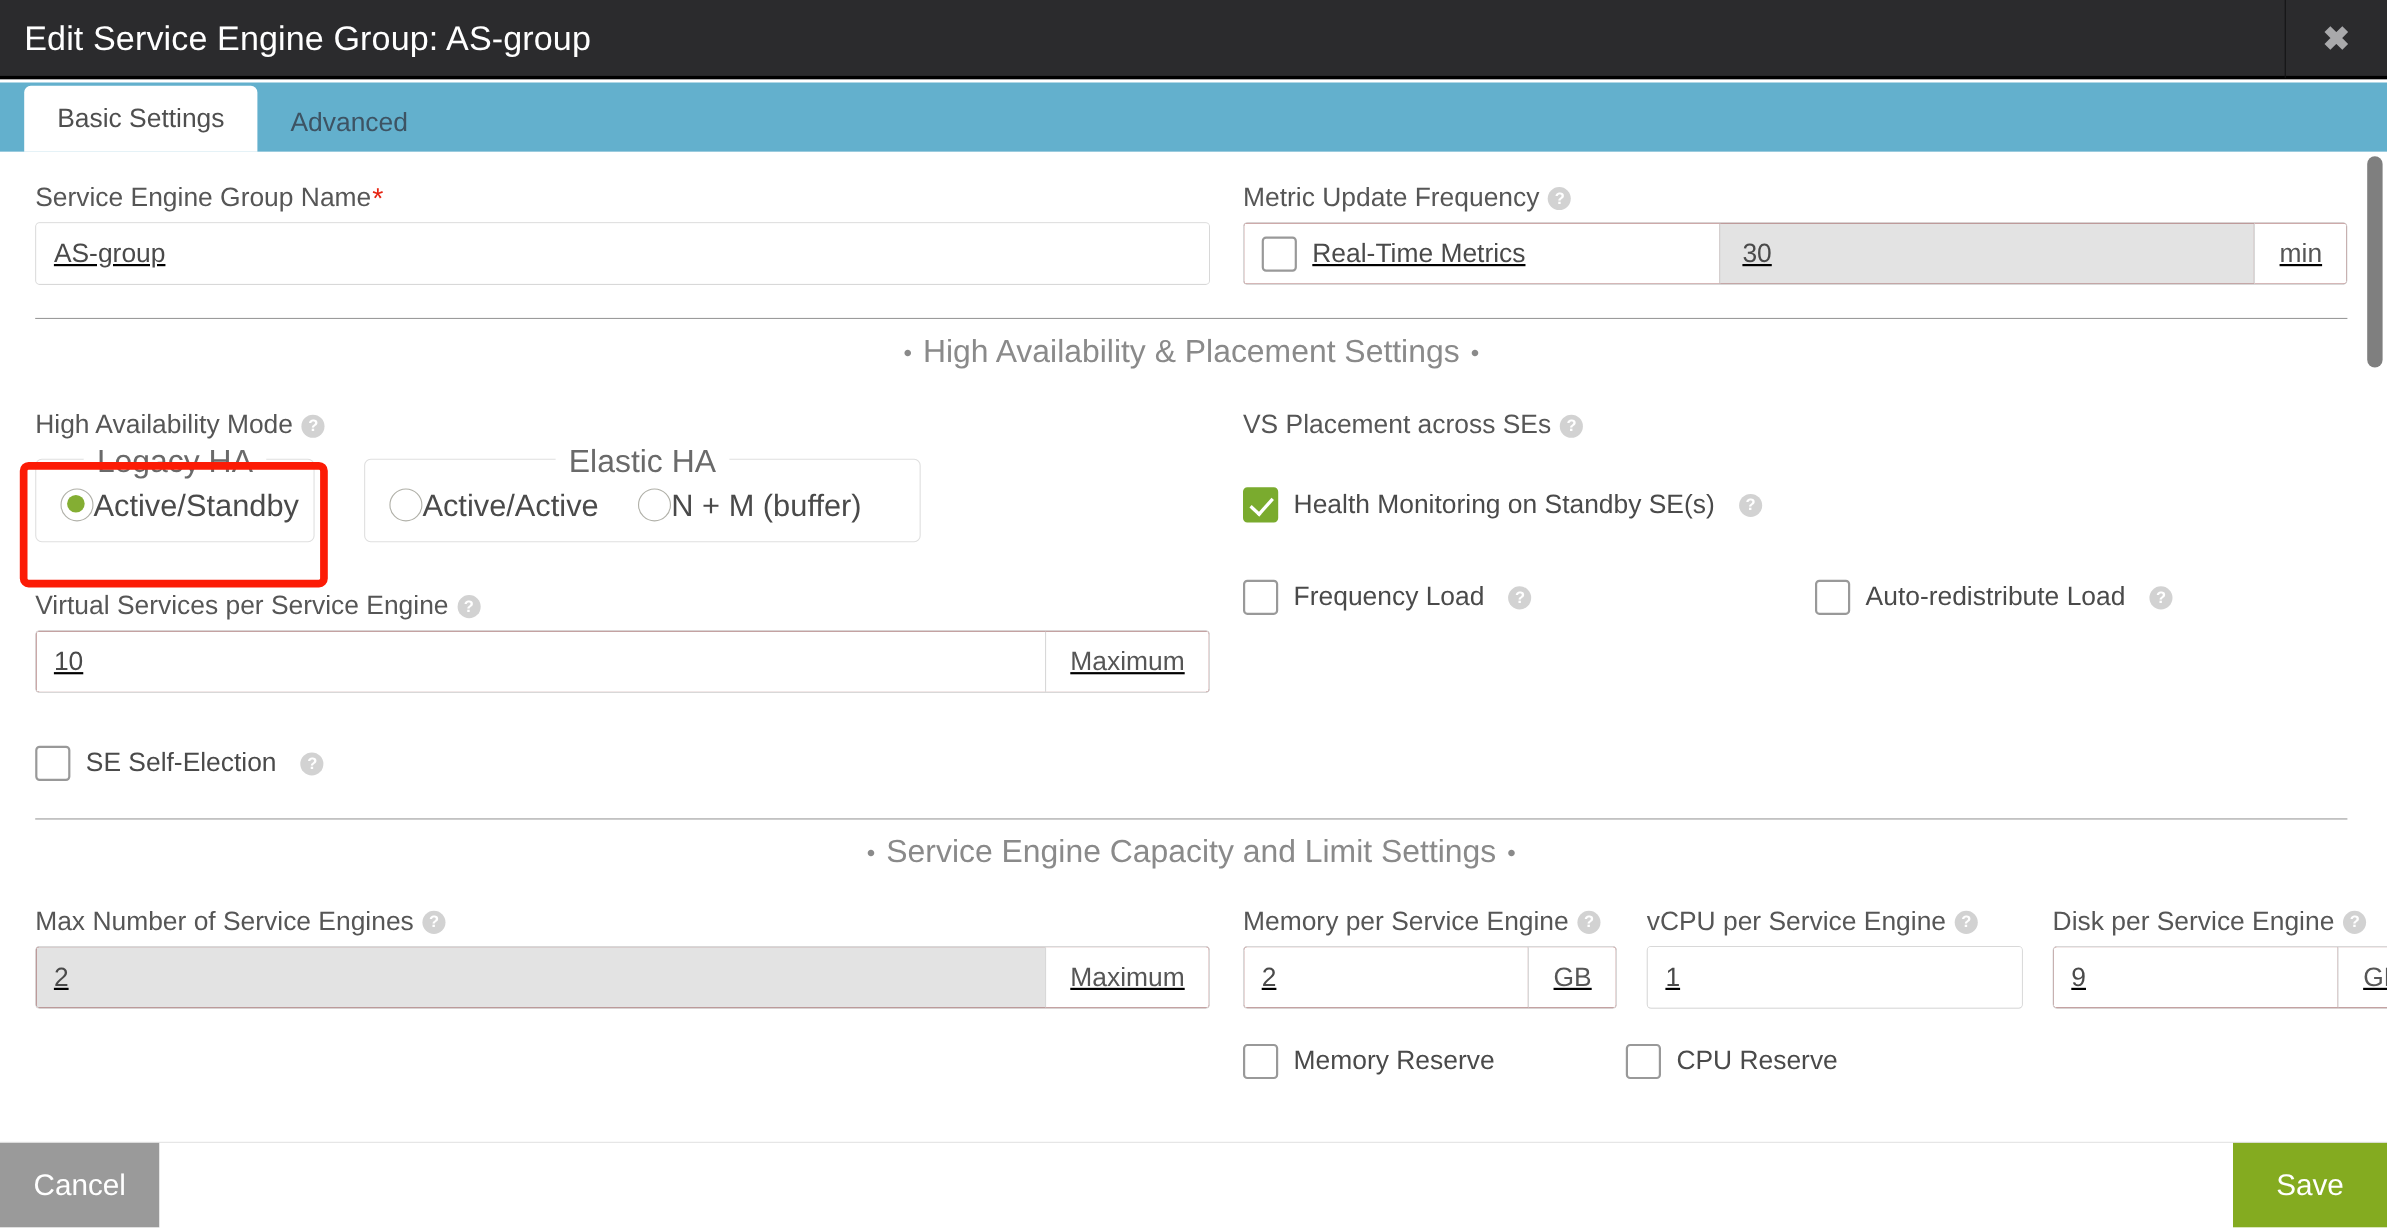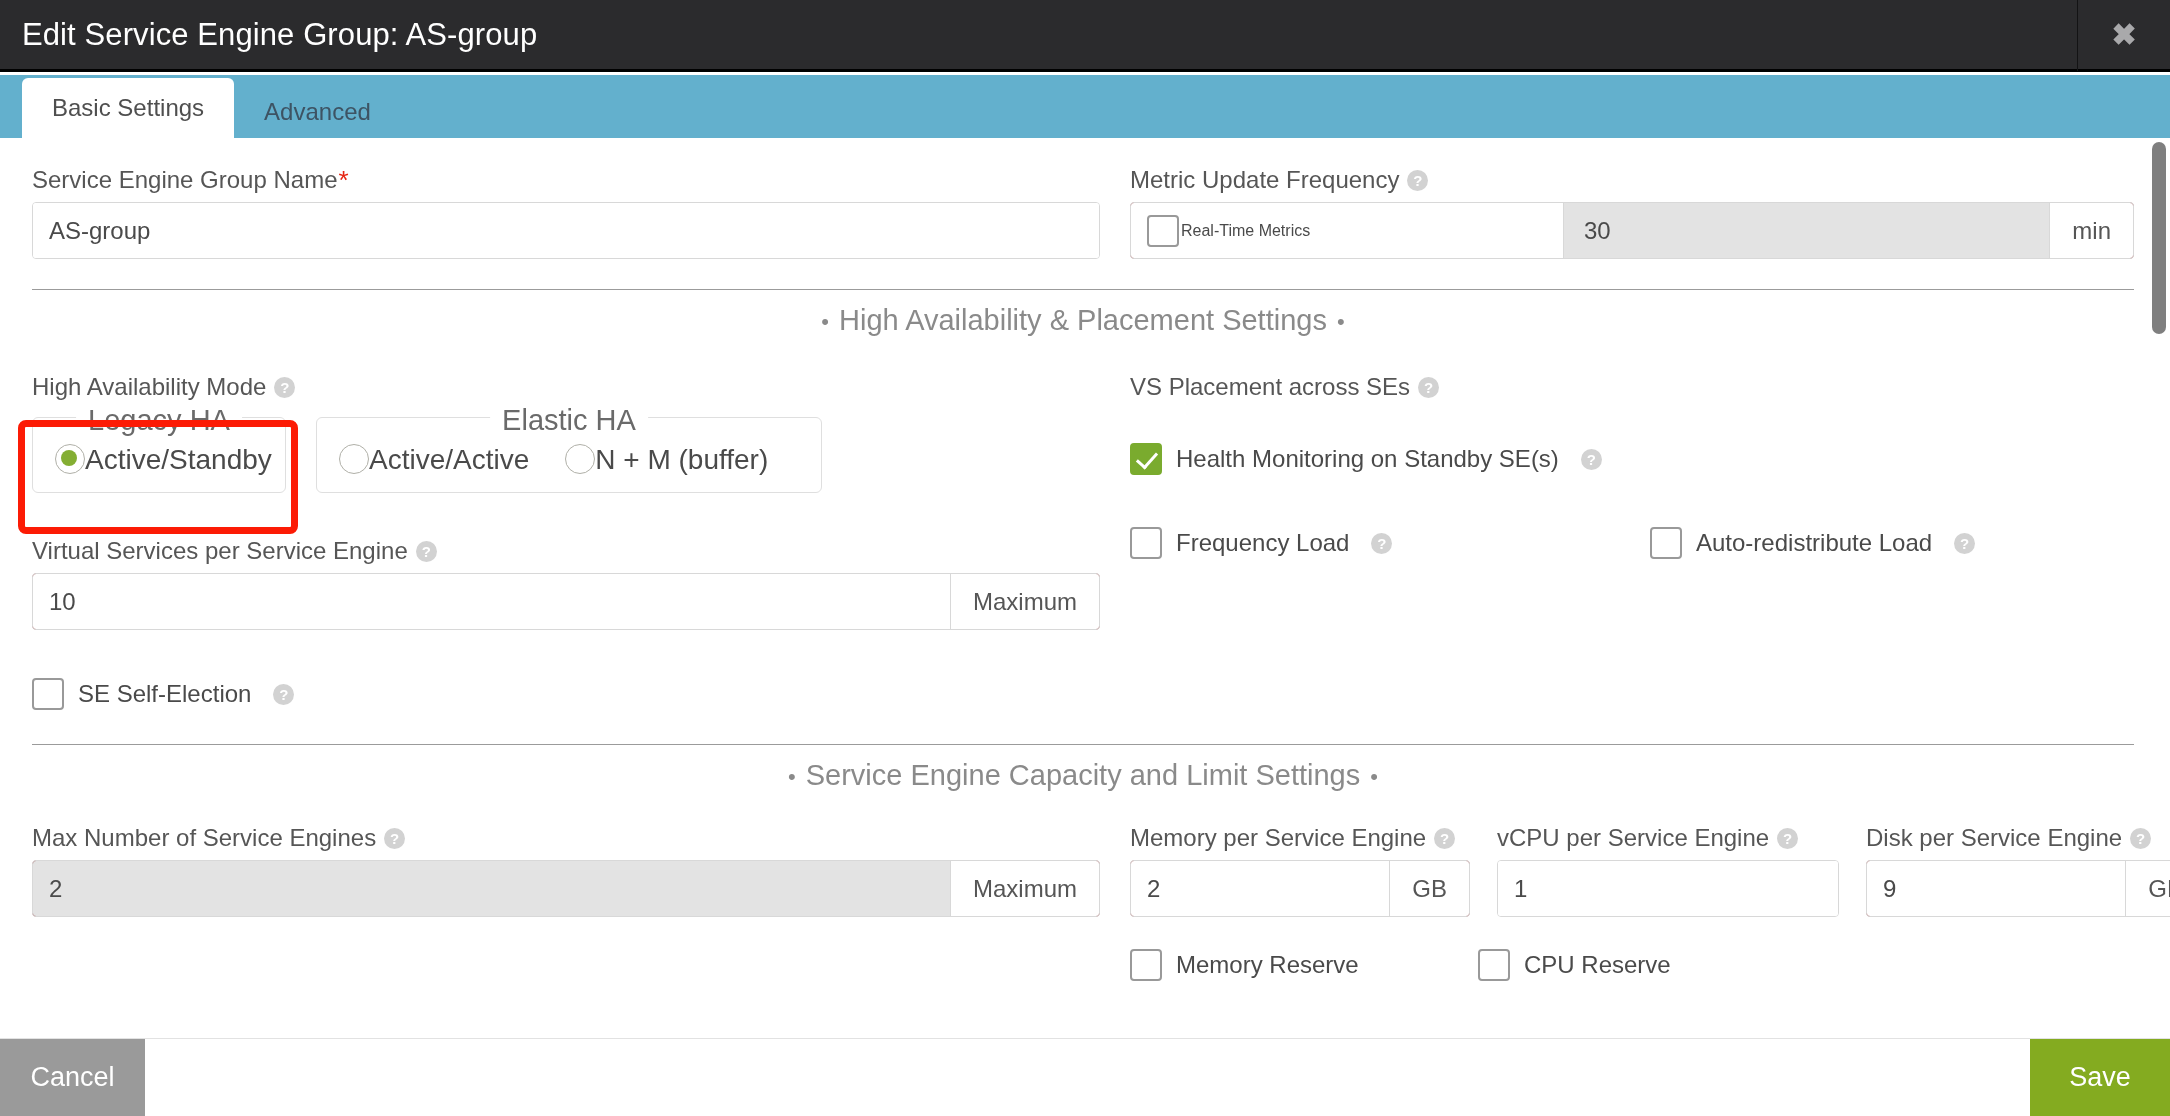"AS-group" .inbox { text-decoration: none -> underline }
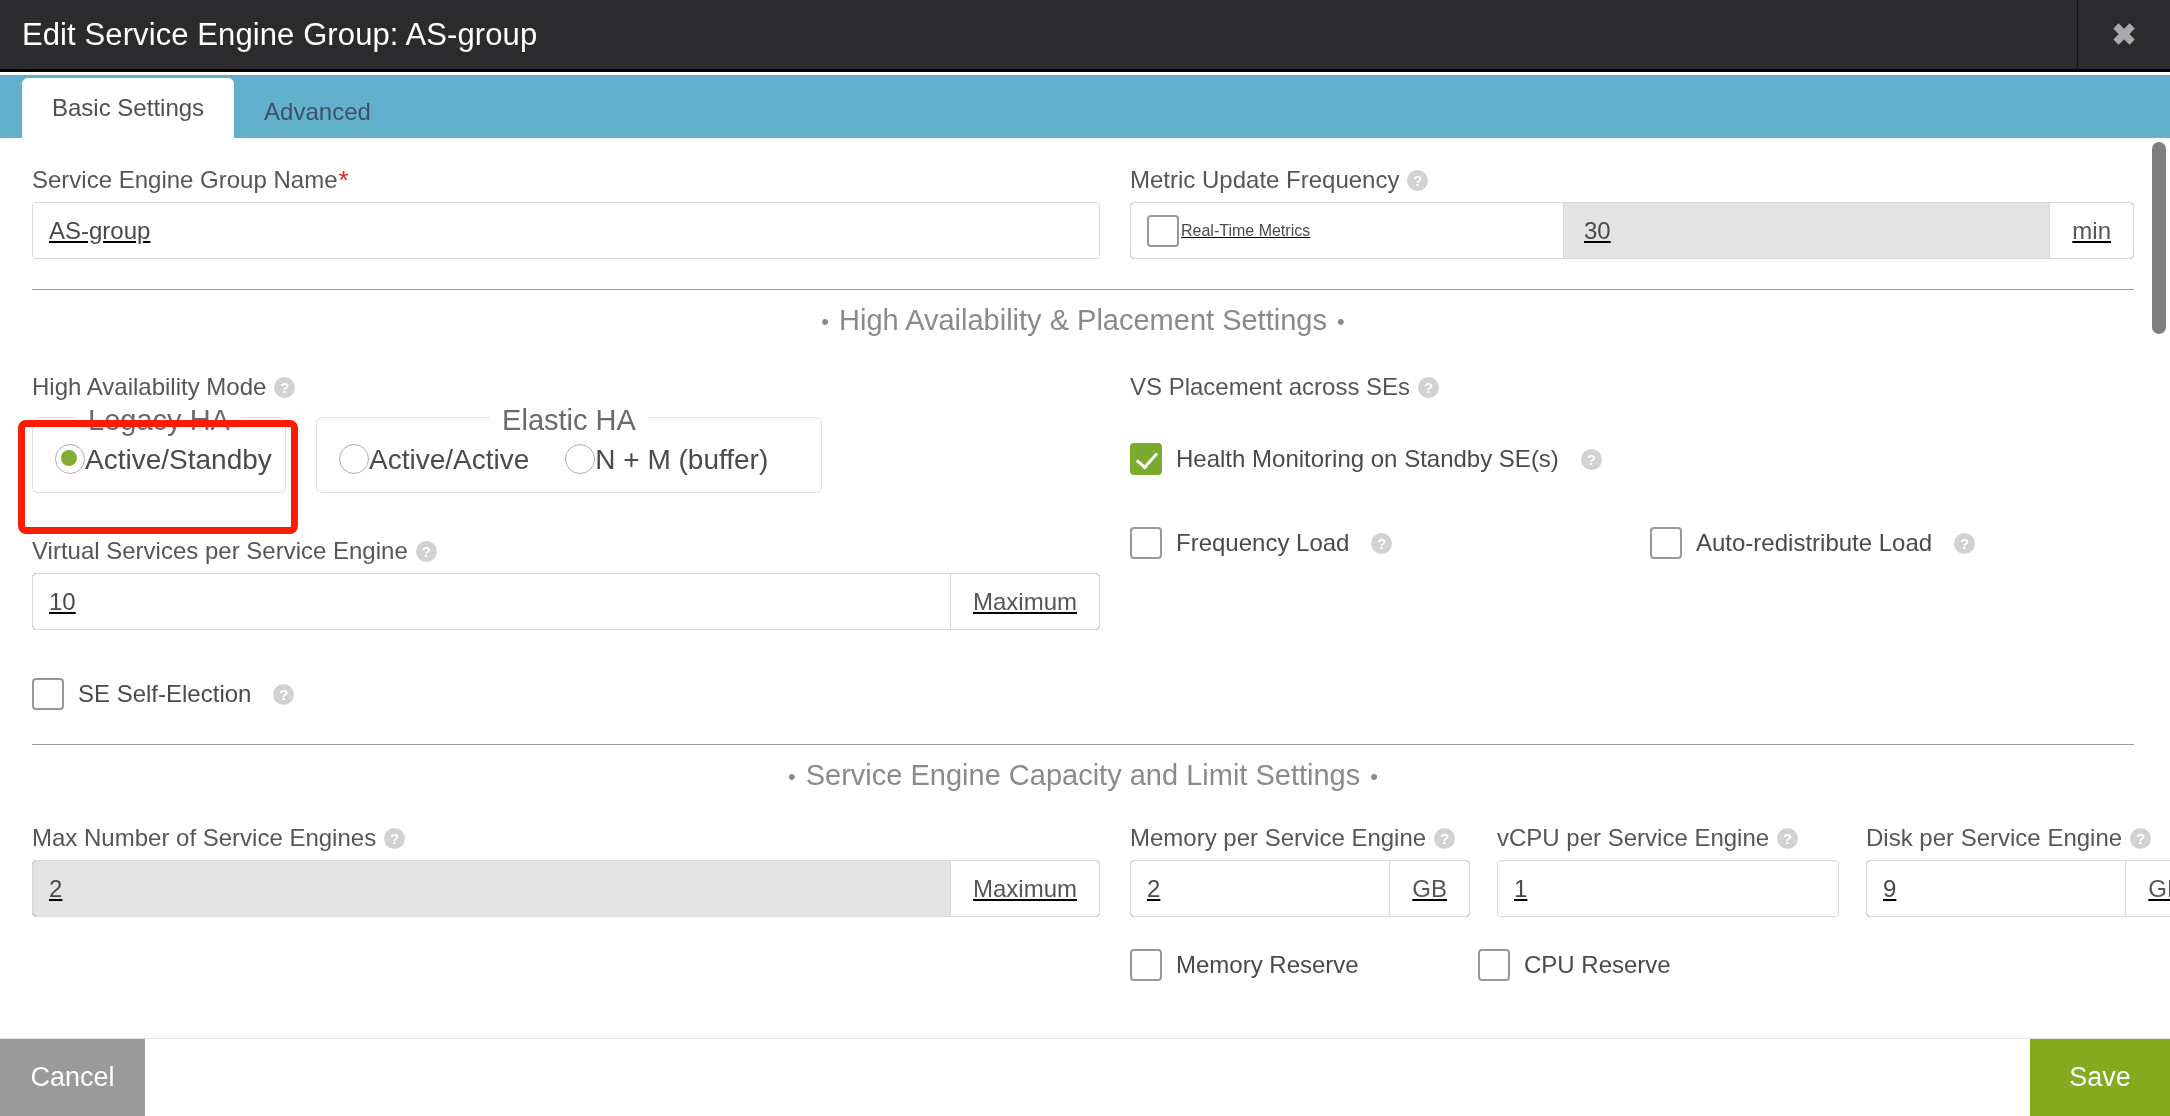"Real-Time Metrics" .inbox .cbcell { font-size: 16px -> 24px; gap: 2px -> 14px }
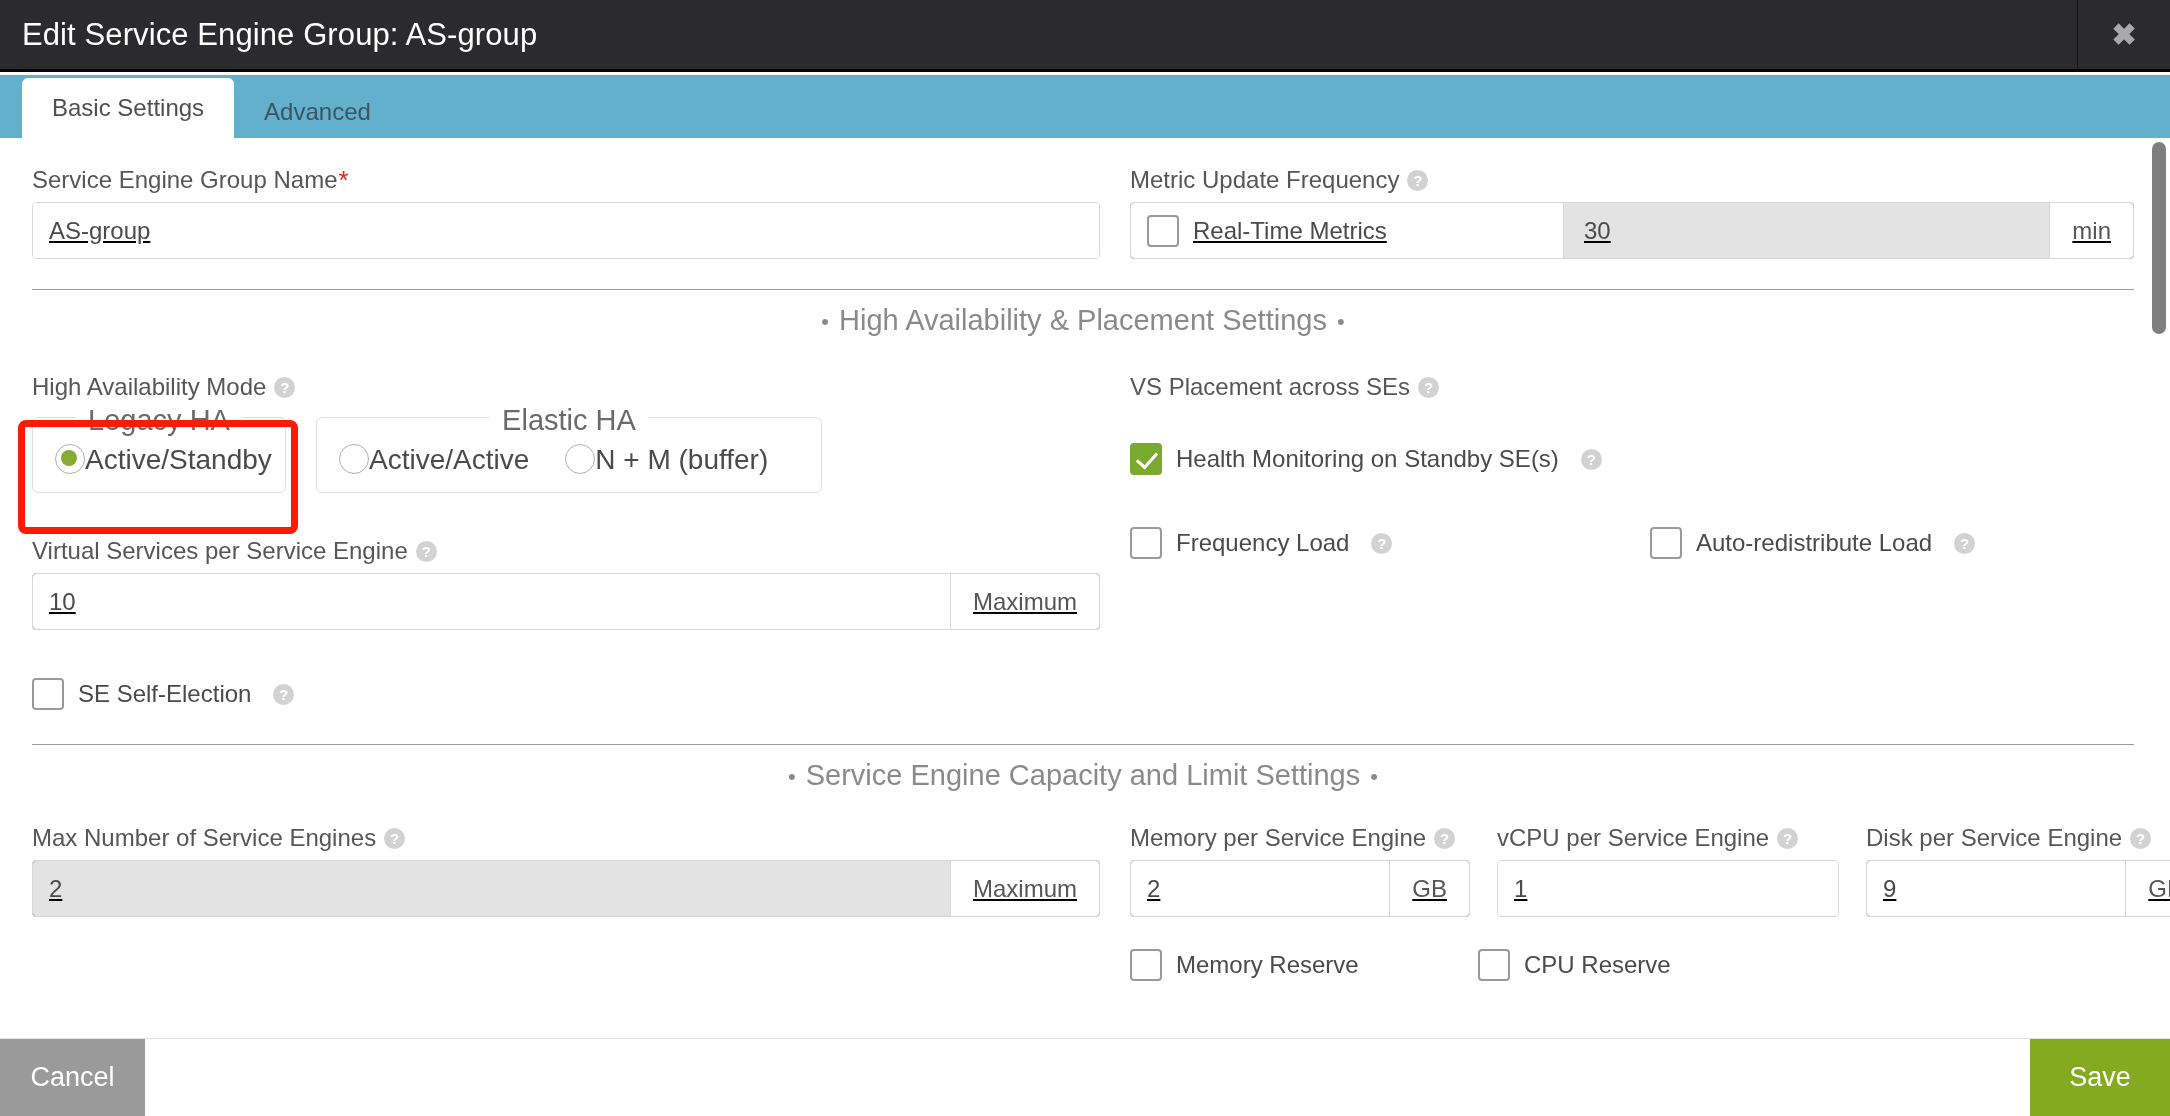"Elastic HA" div.fset { margin-left: none -> 15px }
